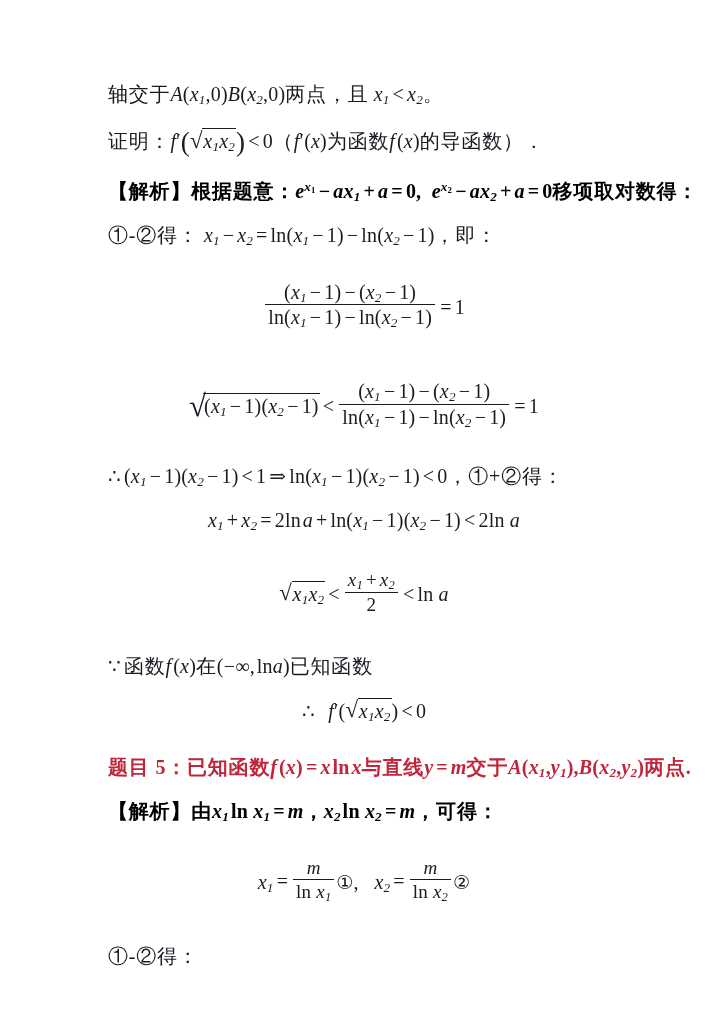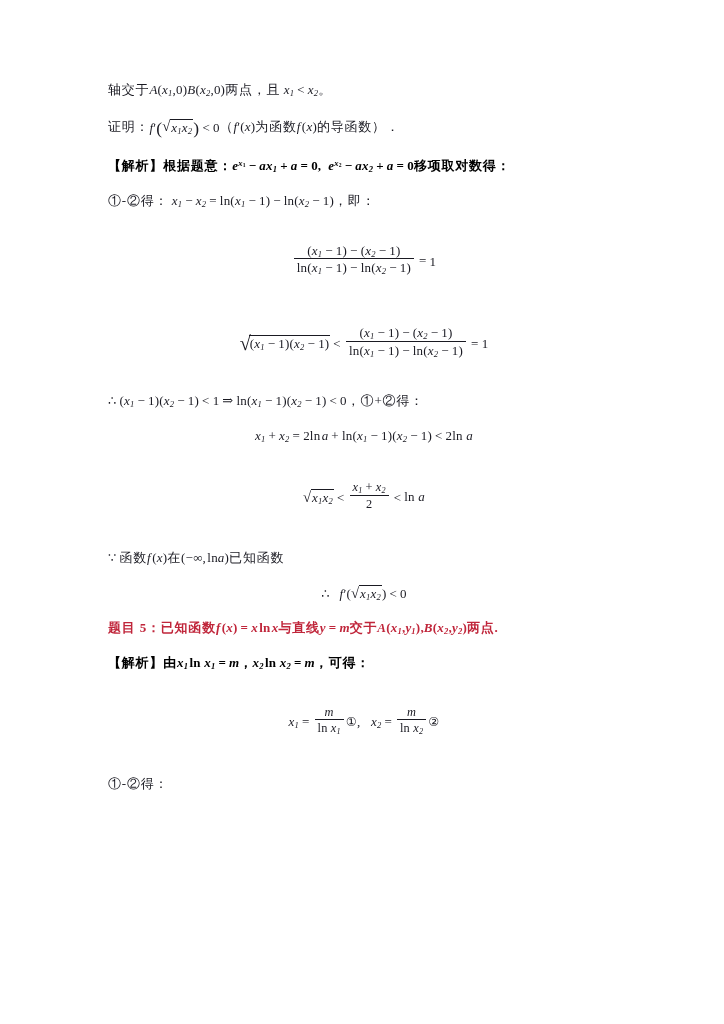"轴交于A(x1,0)B(x2,0)两点，且 x1 < x2。" .line { font-size: 13px -> 20px }
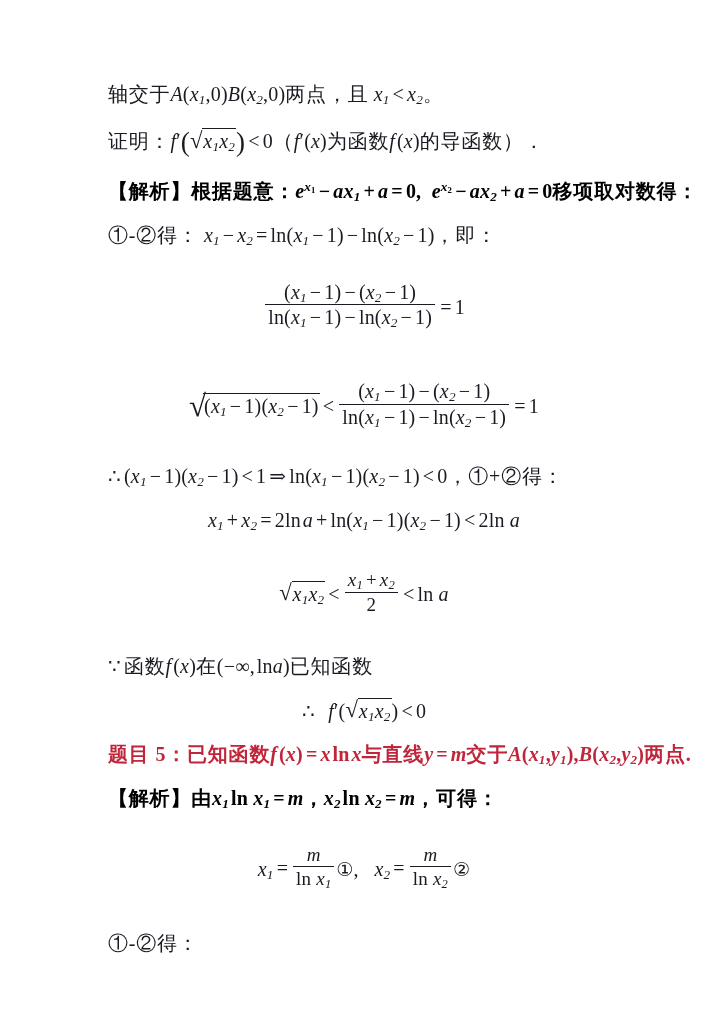"∴ f′( x1x2) < 0" div.line { margin-bottom: 18px -> 31px }
